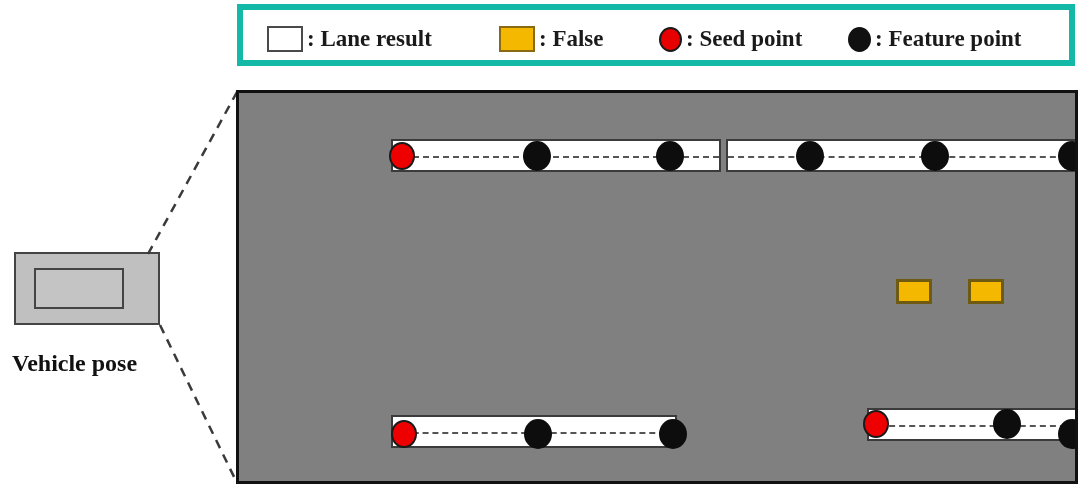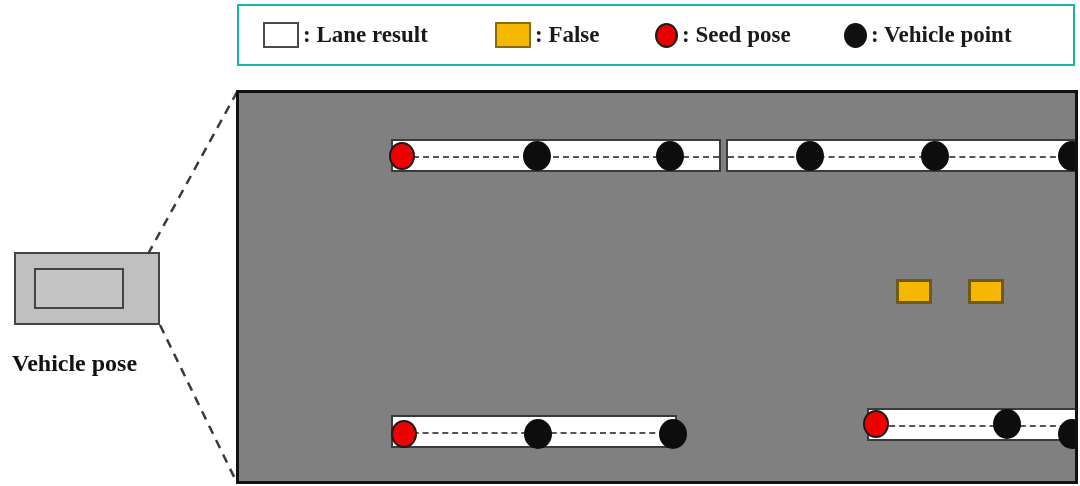": Lane result" .legend-box { border: 2px solid #14b8a6 -> 6px solid #14b8a6 }
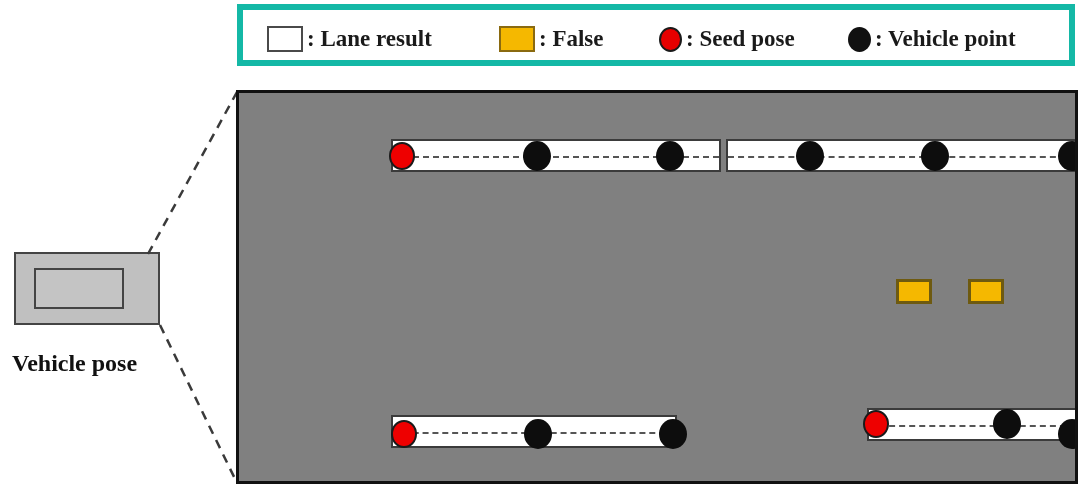": Seed pose" span.legend-label { text: pose -> point }
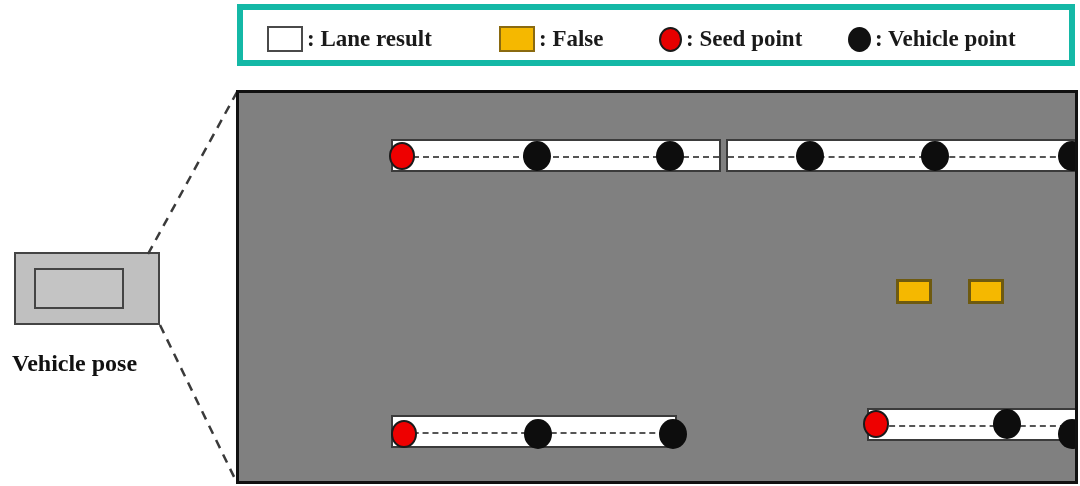": Vehicle point" span.legend-label { text: Vehicle -> Feature }
